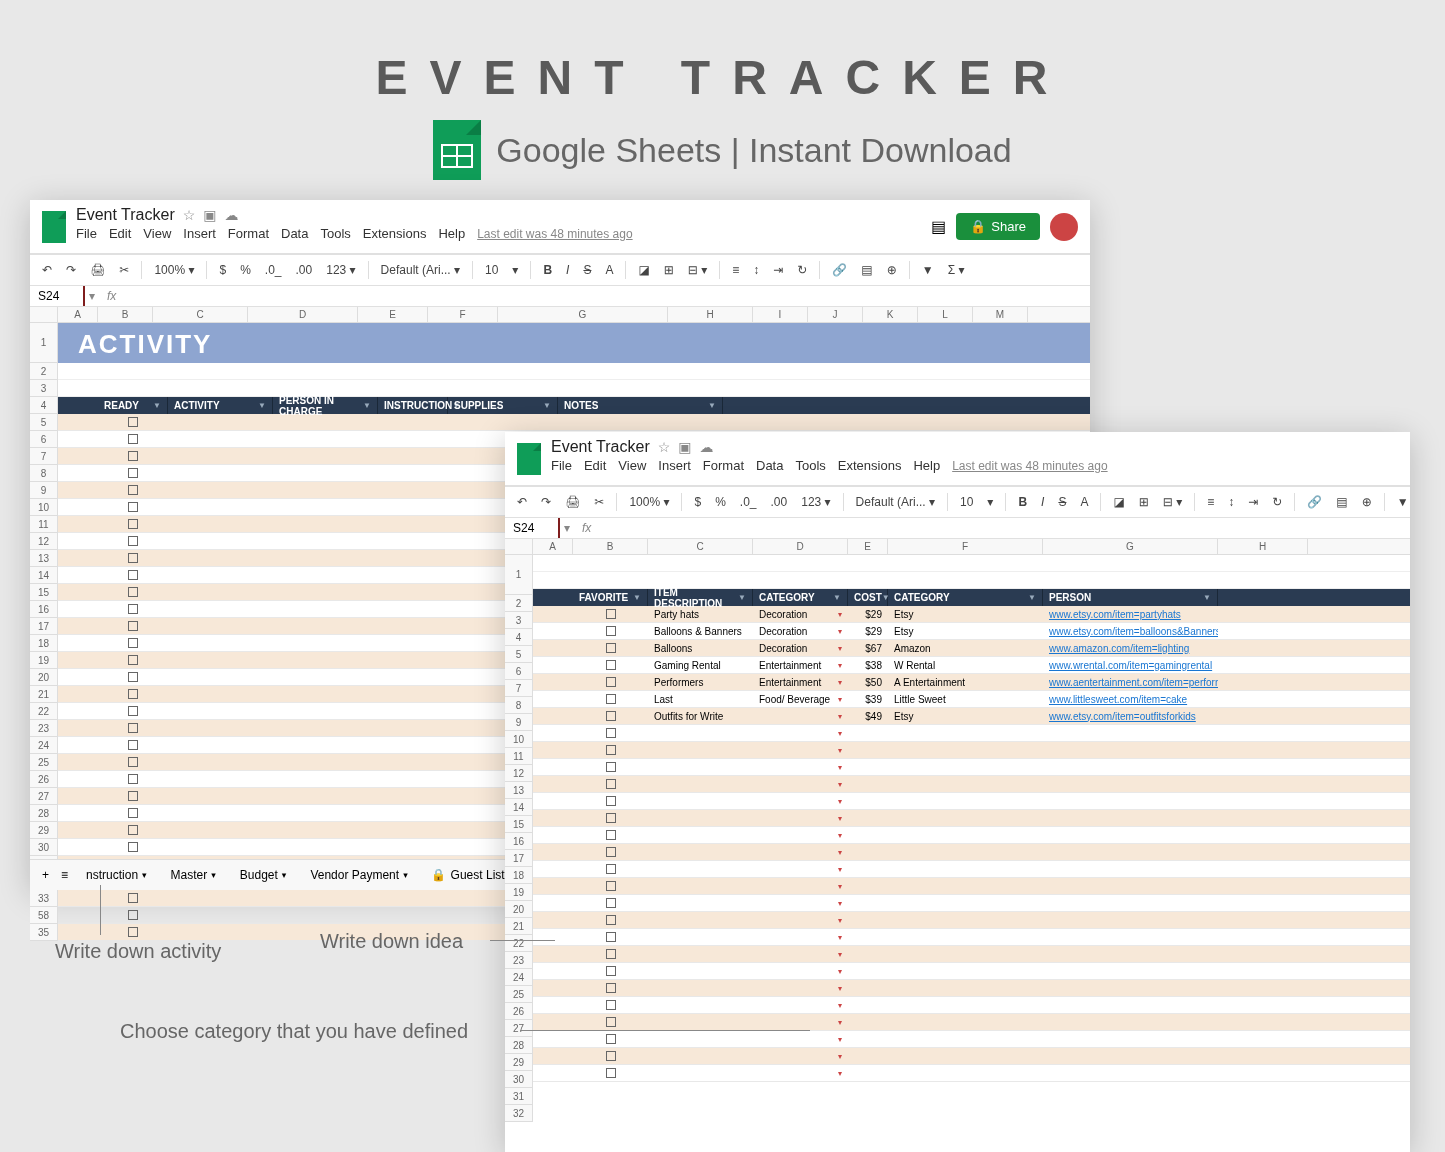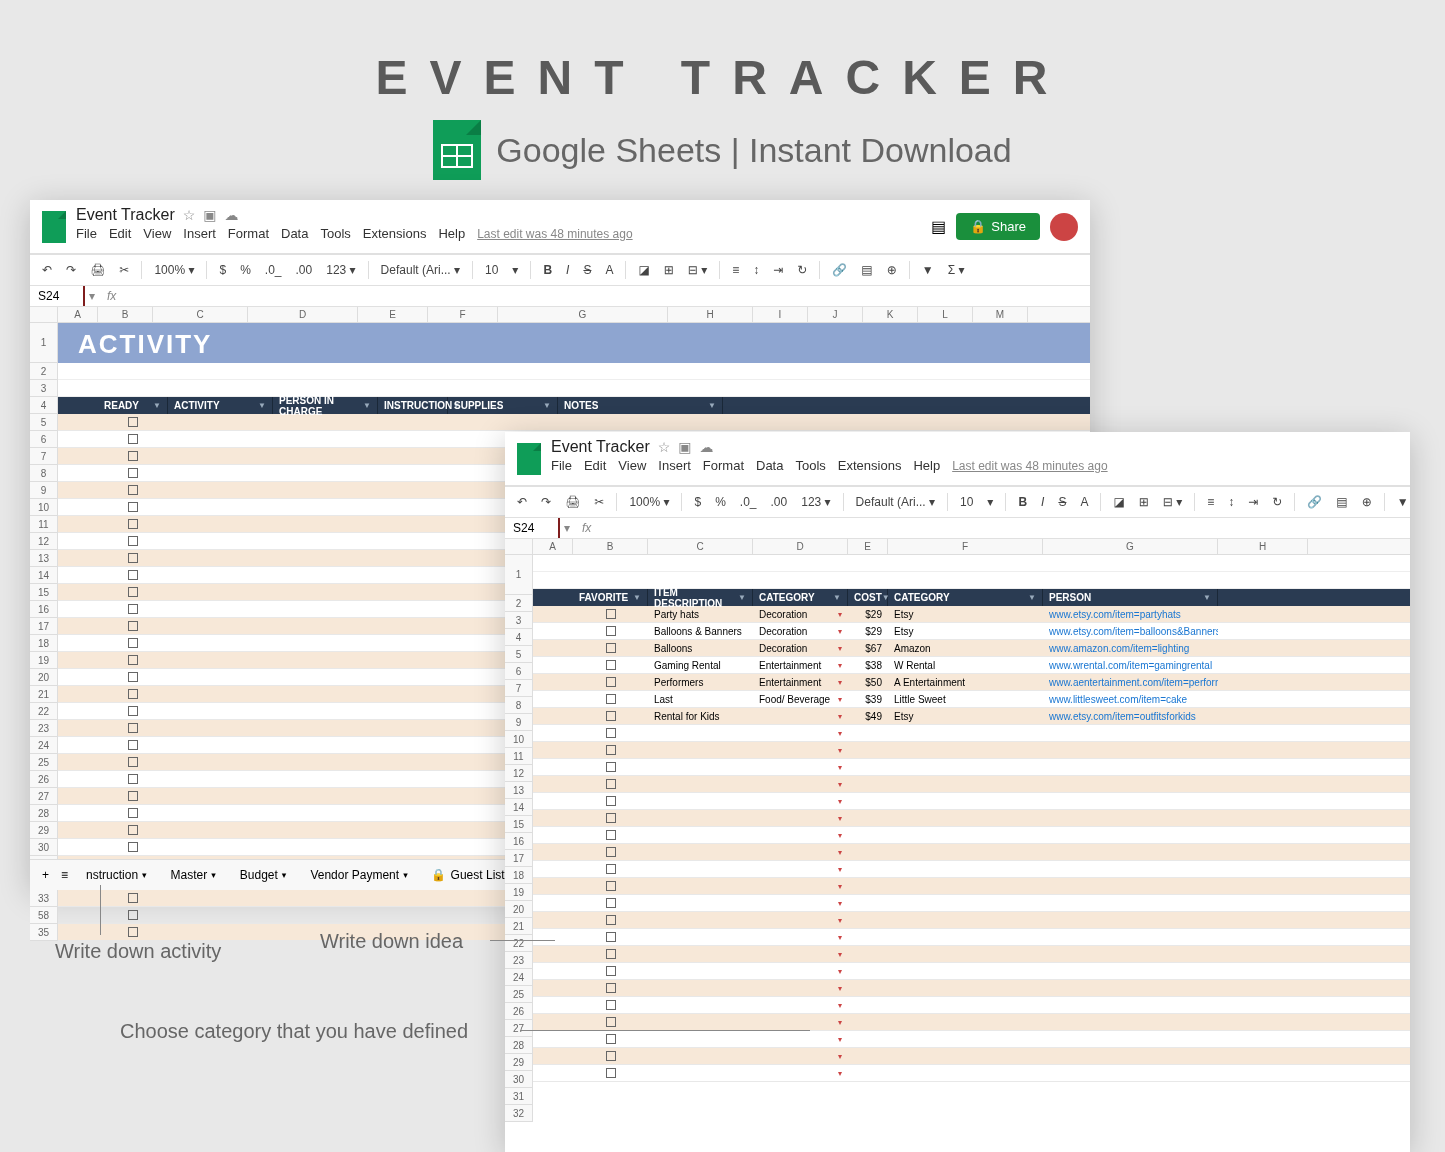"www.etsy.com/item=partyhats" .lnk { text-decoration: none -> underline }
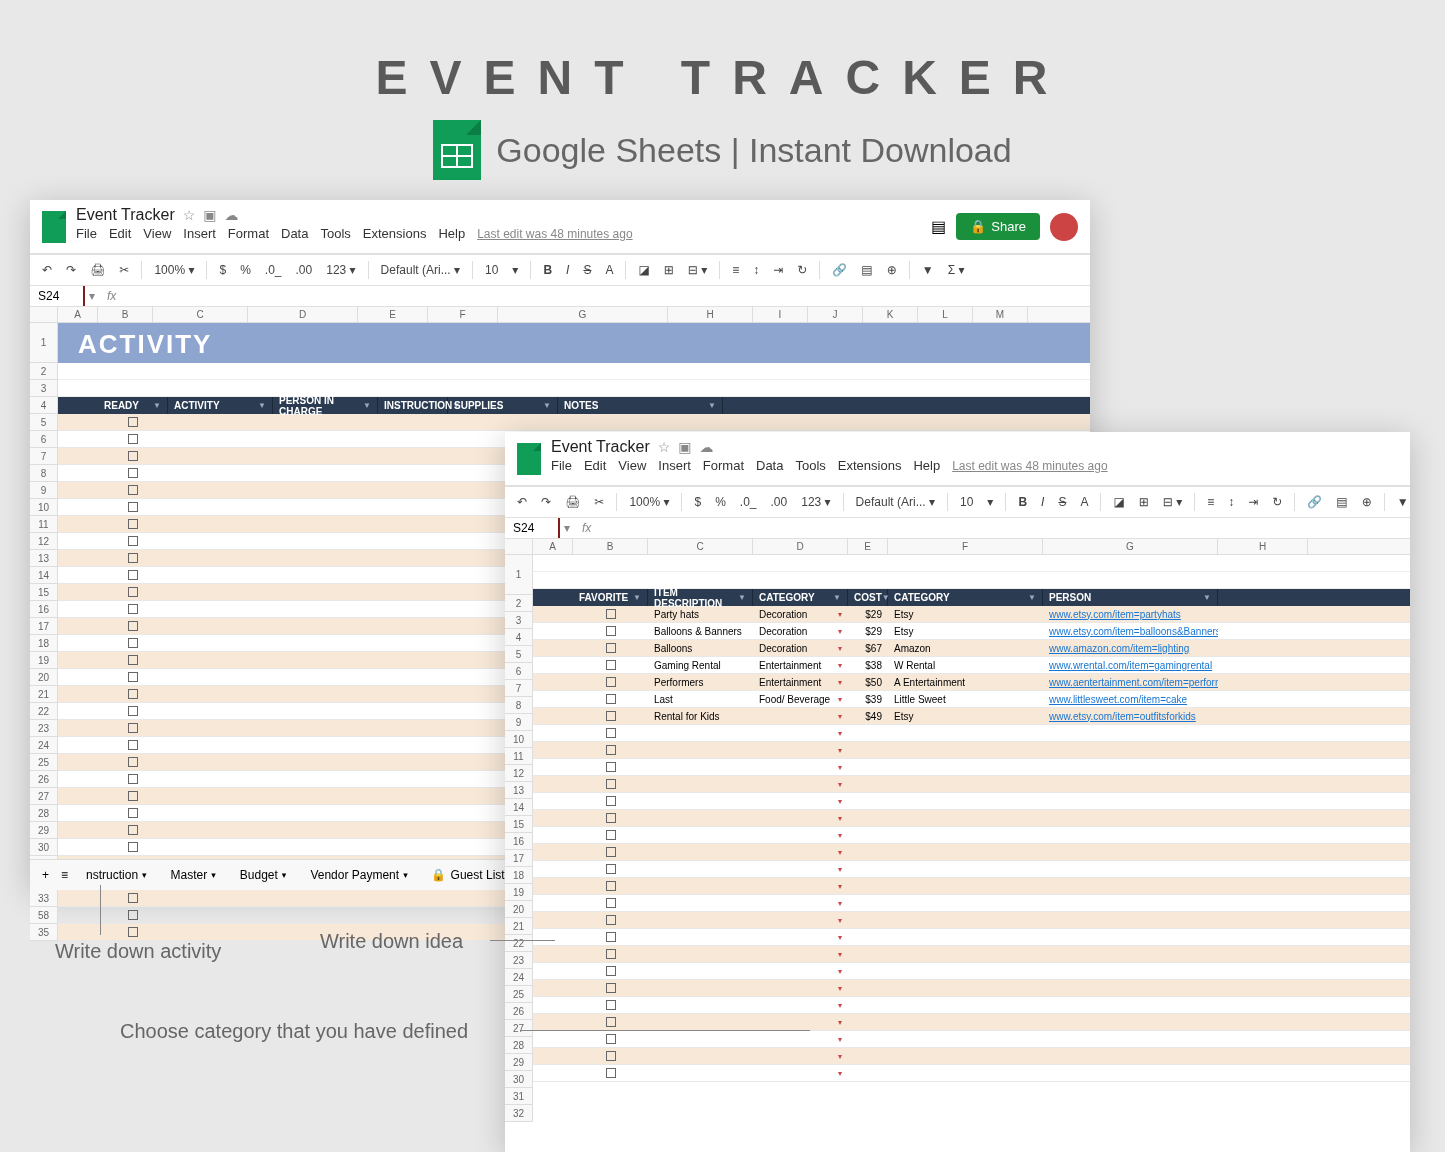"Rental for Kids" div { text: Rental for Kids -> Outfits for Write }
